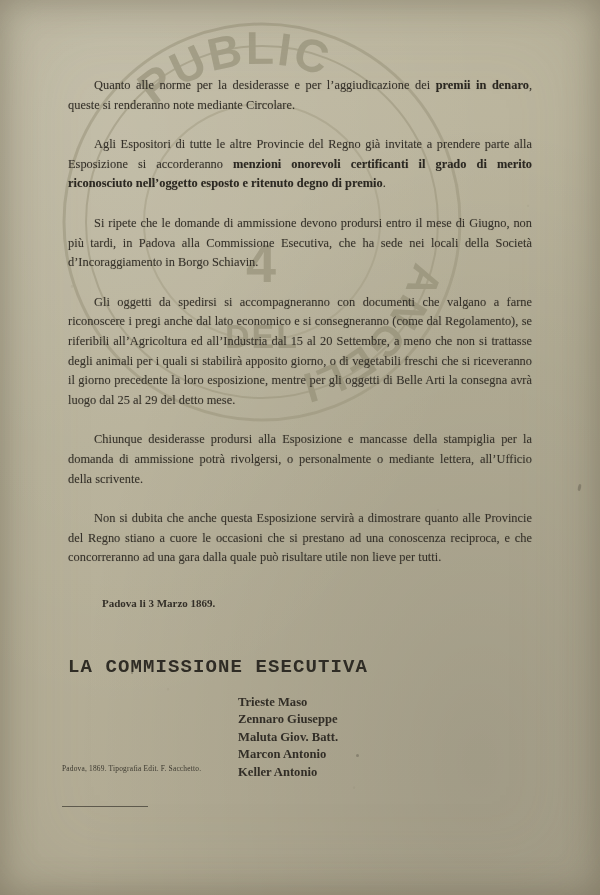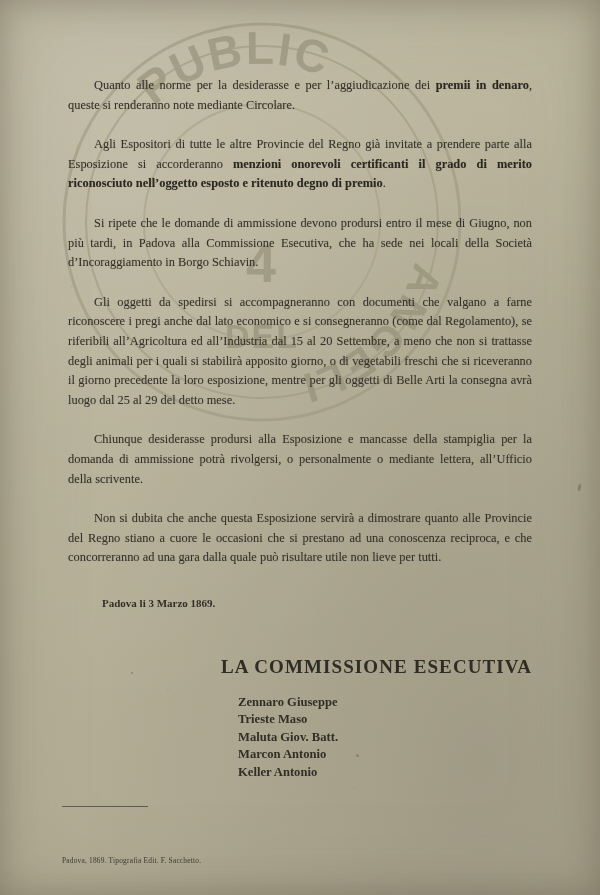"LA COMMISSIONE ESECUTIVA" .commission-title { font-family: Liberation Serif, serif -> Liberation Mono, monospace; text-align: right -> left }
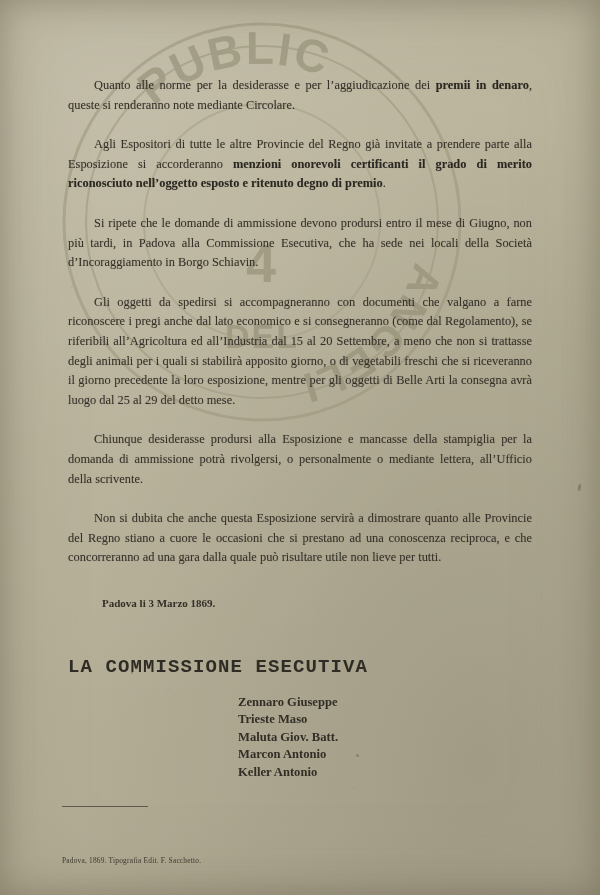"Zennaro Giuseppe" li { order: before "Trieste Maso" -> after "Trieste Maso" }
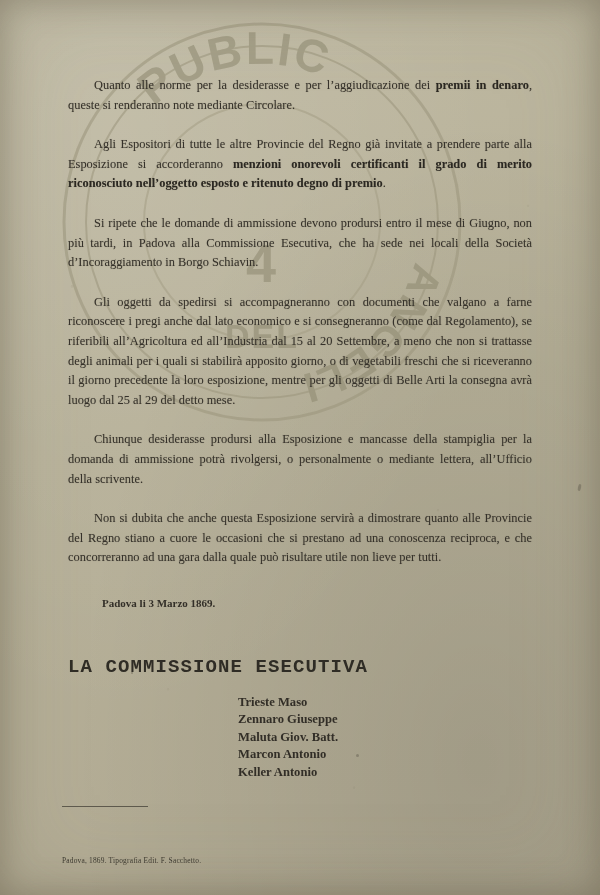"Padova, 1869. Tipografia Edit. F." .imprint { top: 856px -> 764px }
